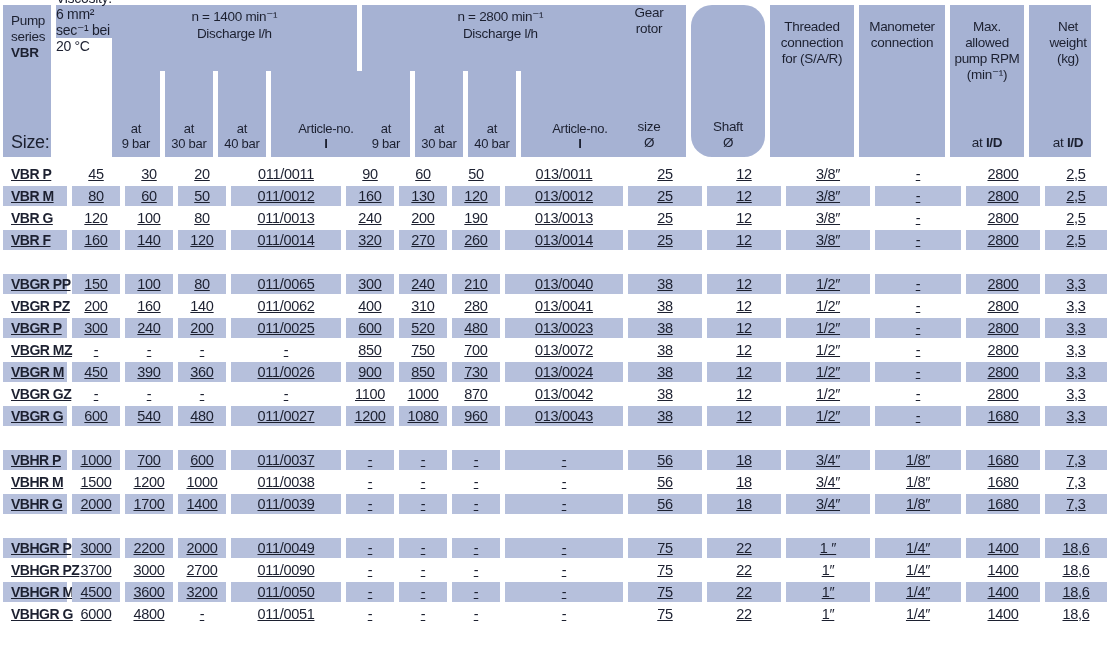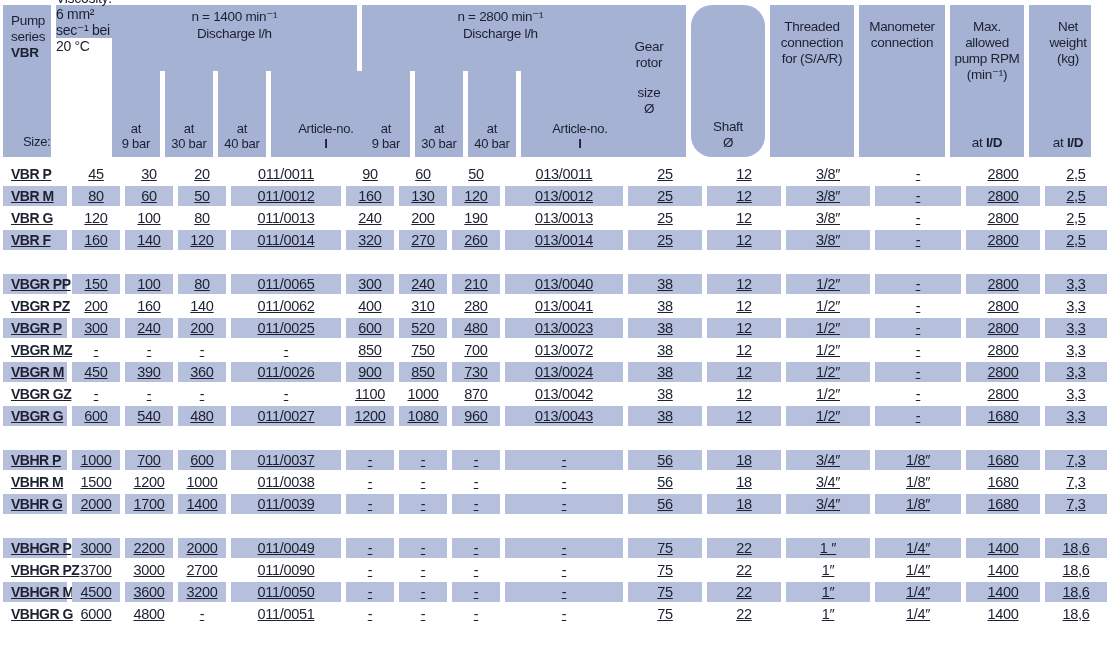"Gear" .gear { justify-content: center -> space-between }
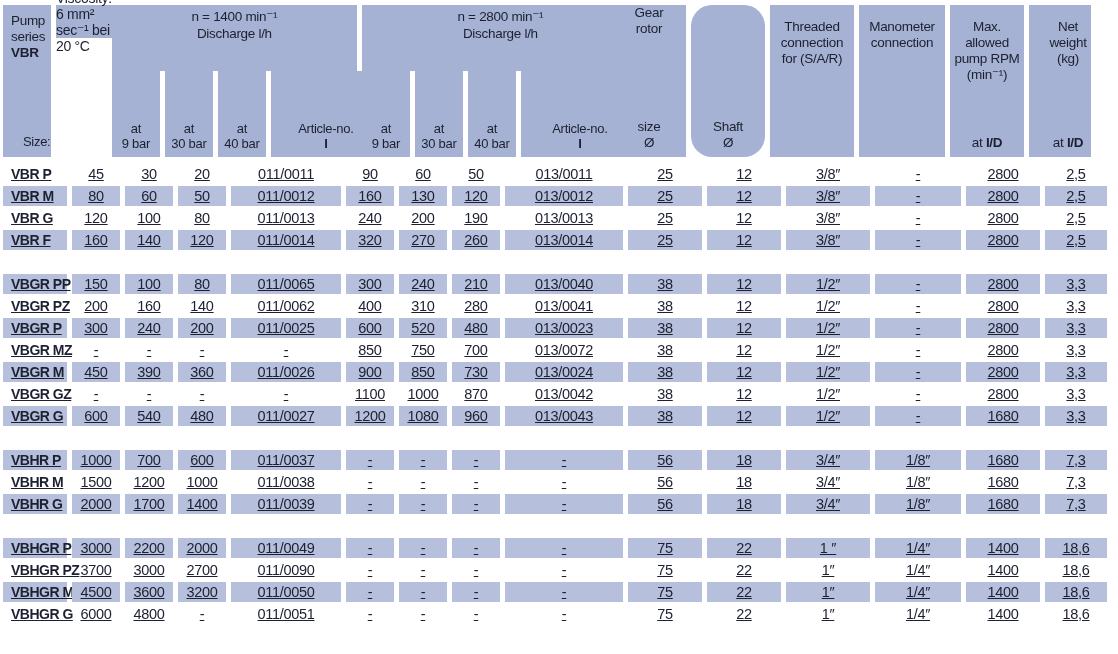"Size:" .col1 .sizelab { font-size: 13px -> 18px; padding-left: 20px -> 8px }
